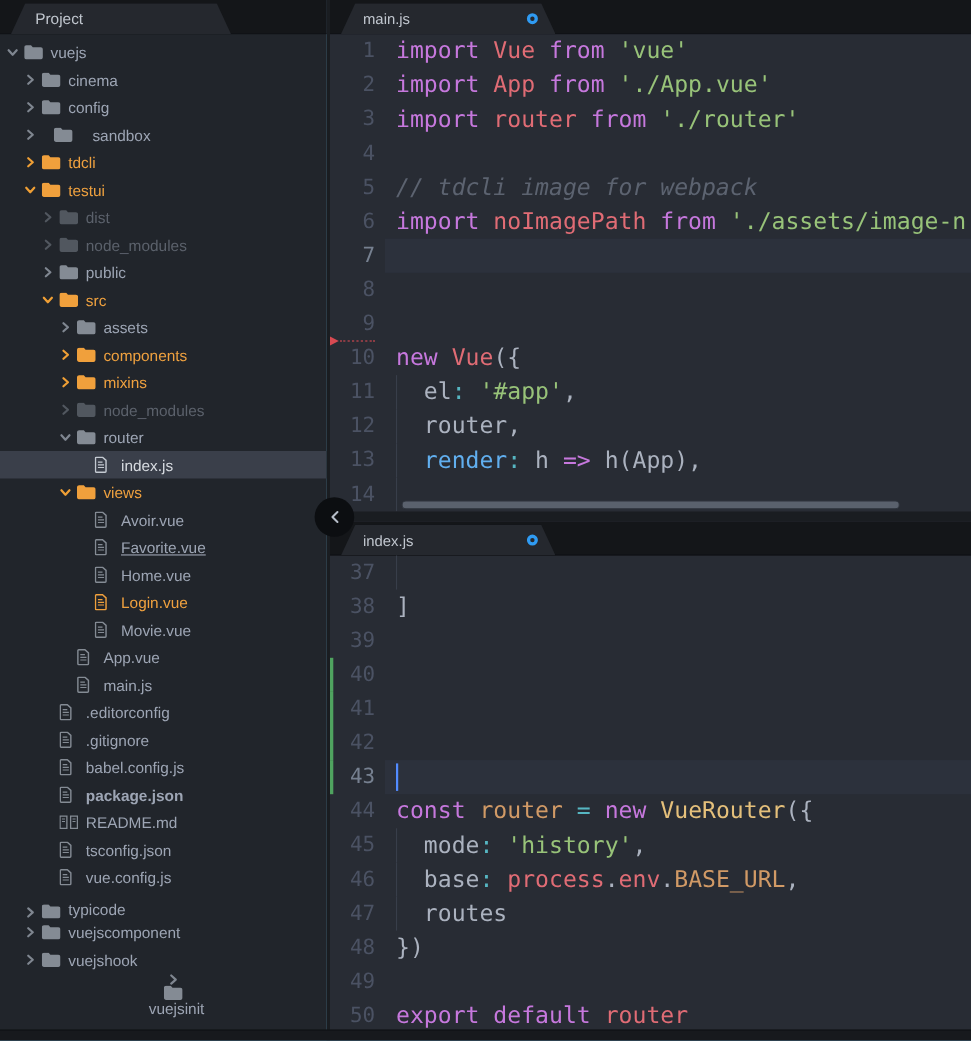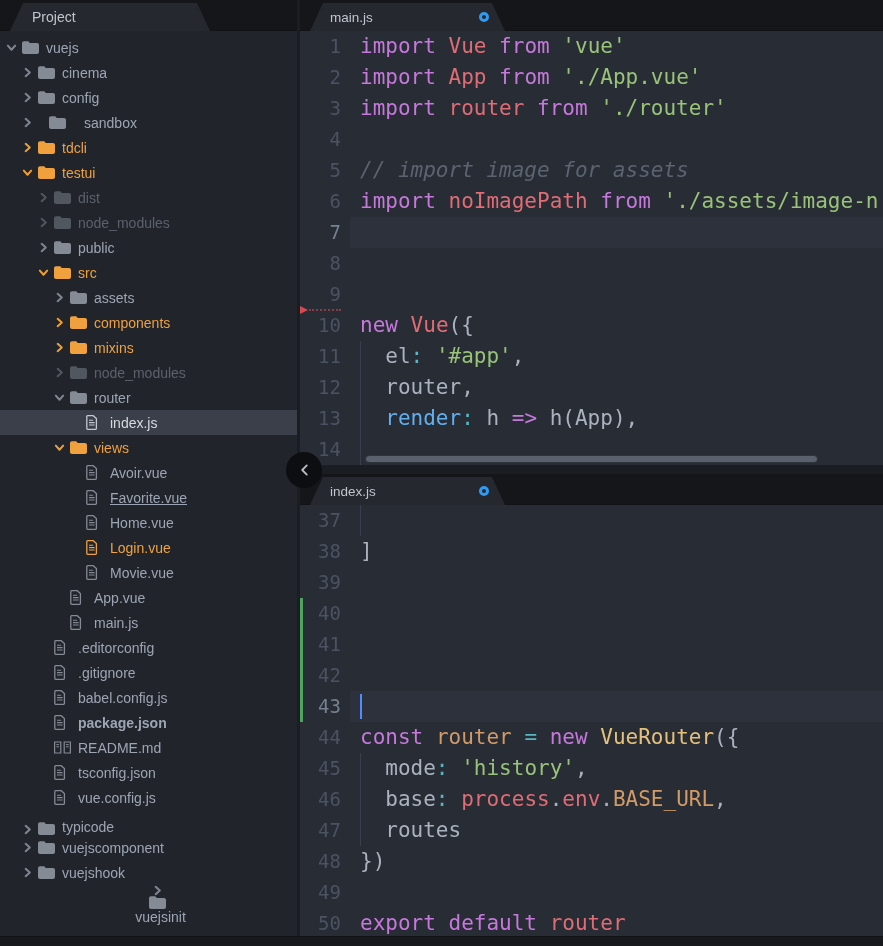"// import image for assets" span.tok-com { text: import image for assets -> tdcli image for webpack }
